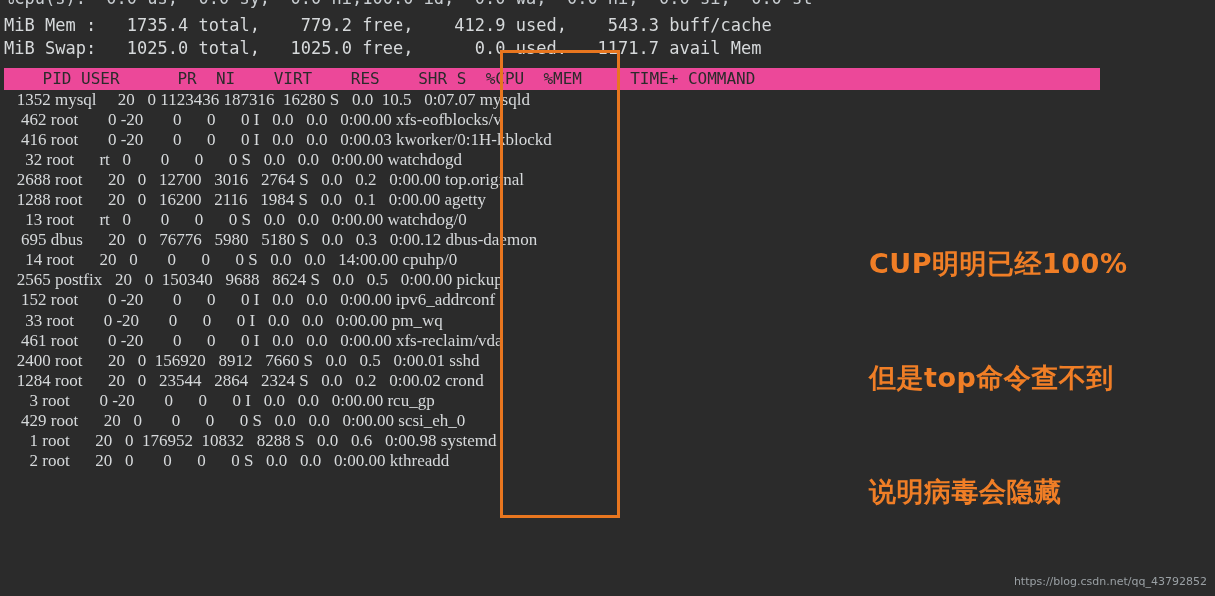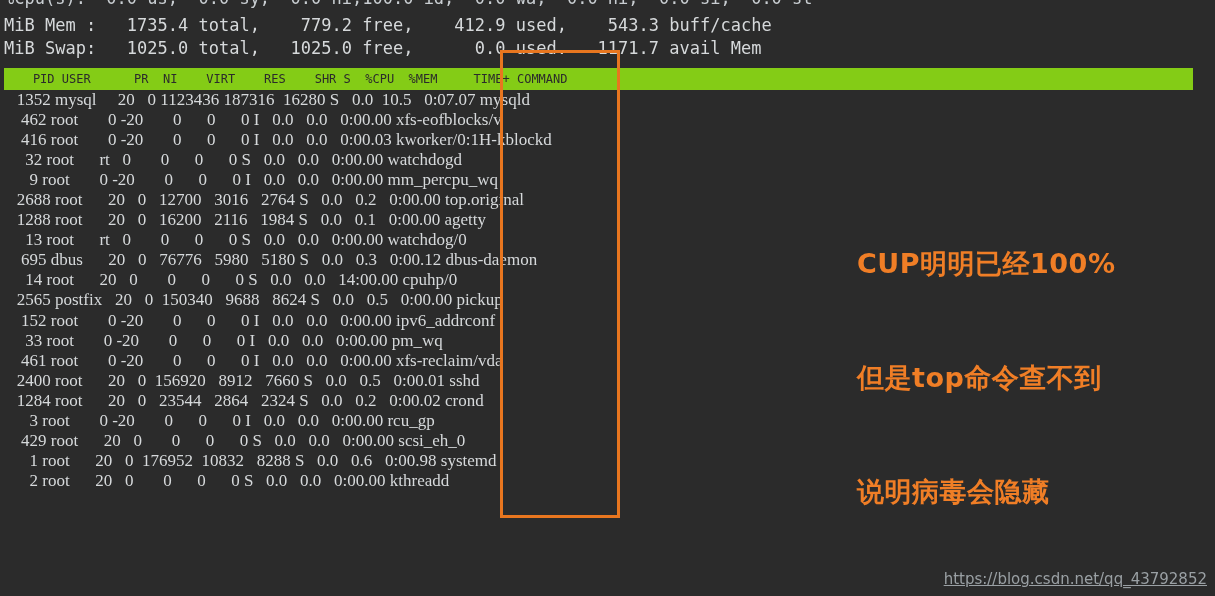"PID USER PR NI VIRT" .table-header { background: #84cc16 -> #ec4899; font-size: 12px -> 16px; width: 1189px -> 1096px }
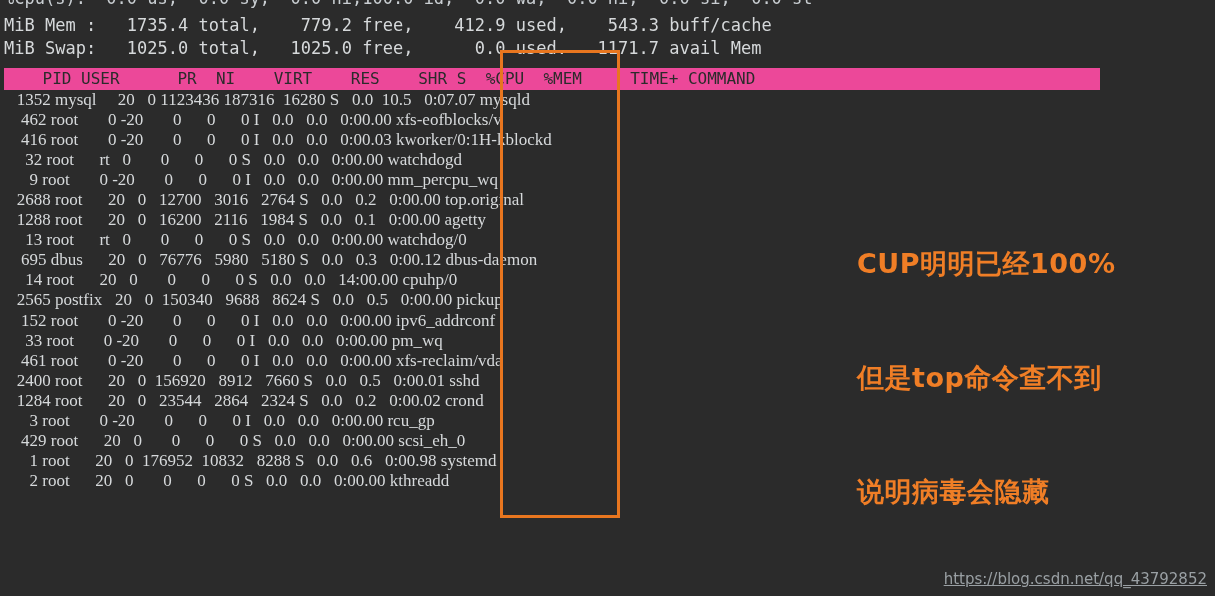"9 root 0 -20 0" div.prow { html: <div> 9 root 0 -20 0 0 0 I 0.0 0.0 0:00.00 mm_percpu_wq</div> -> none }
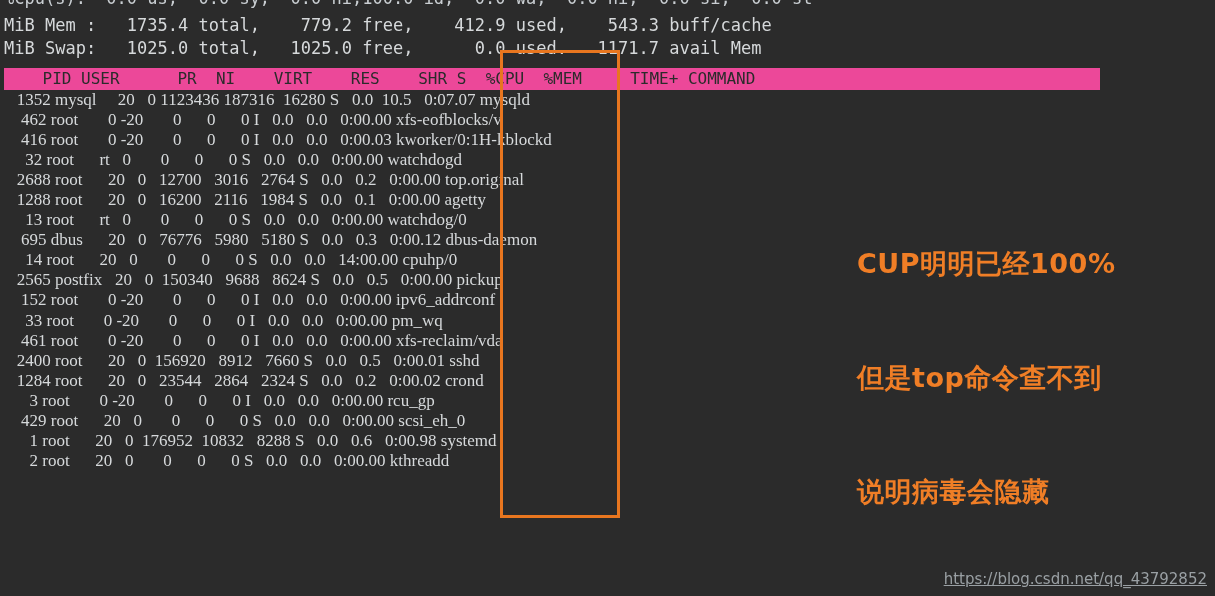"CUP明明已经100%" #annotation div { margin-left: none -> 12px }
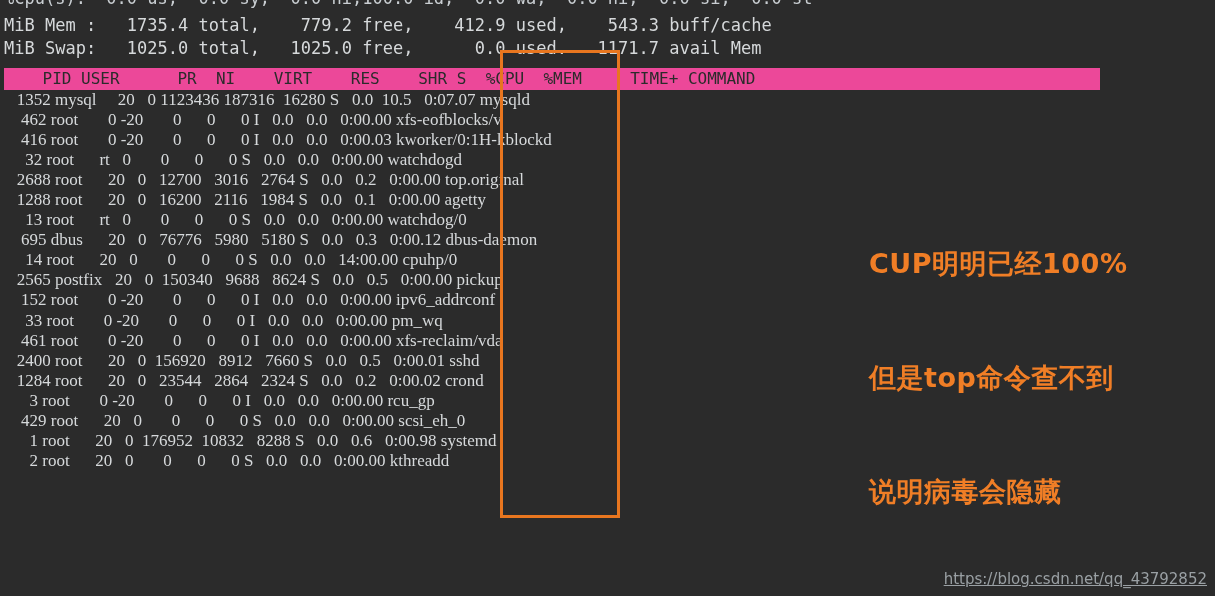"https://blog.csdn.net/qq_43792852" #watermark { font-size: 15px -> 11px; text-decoration: underline -> none }
